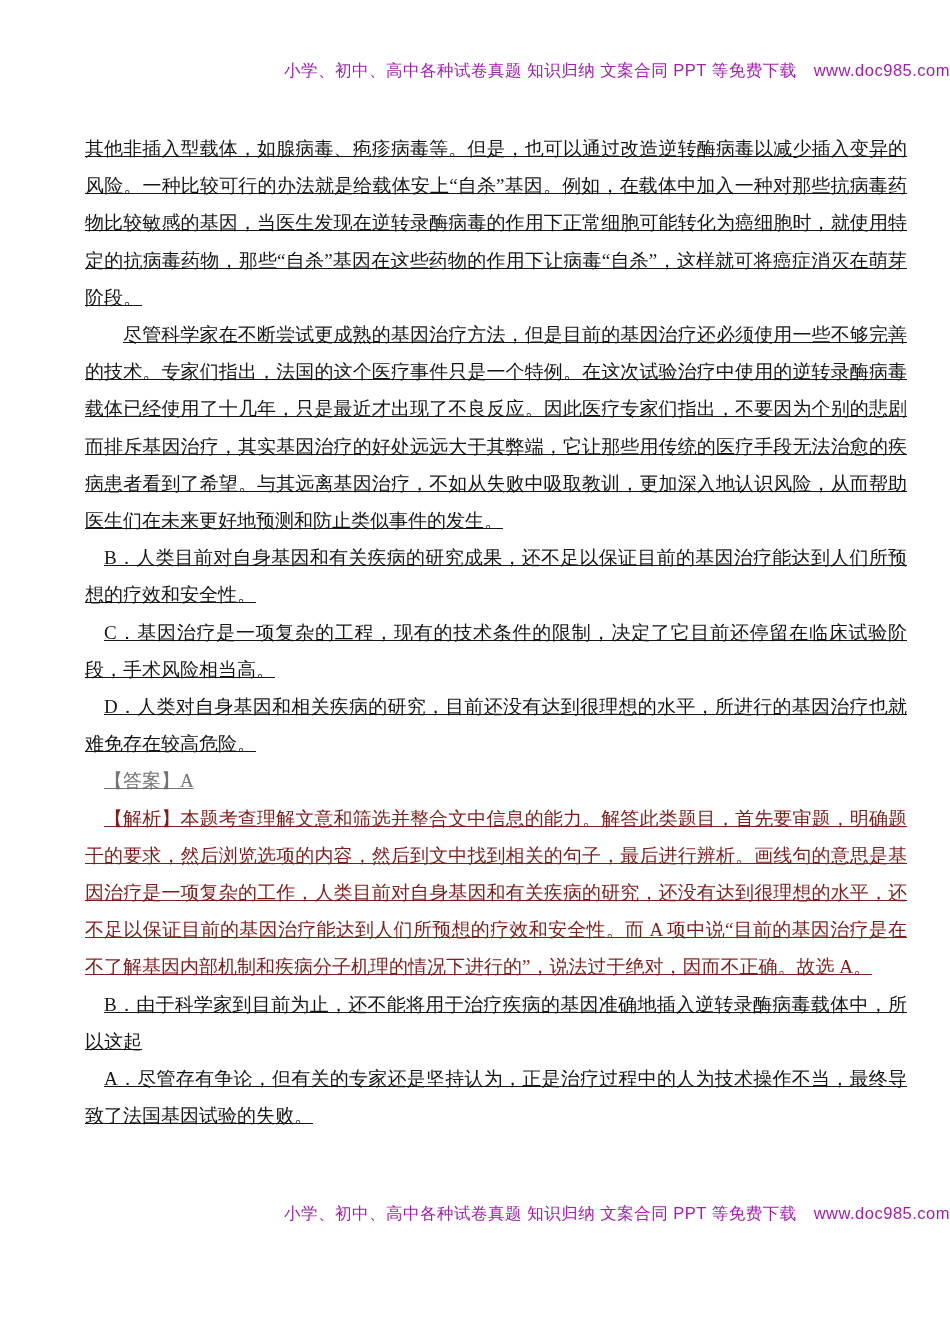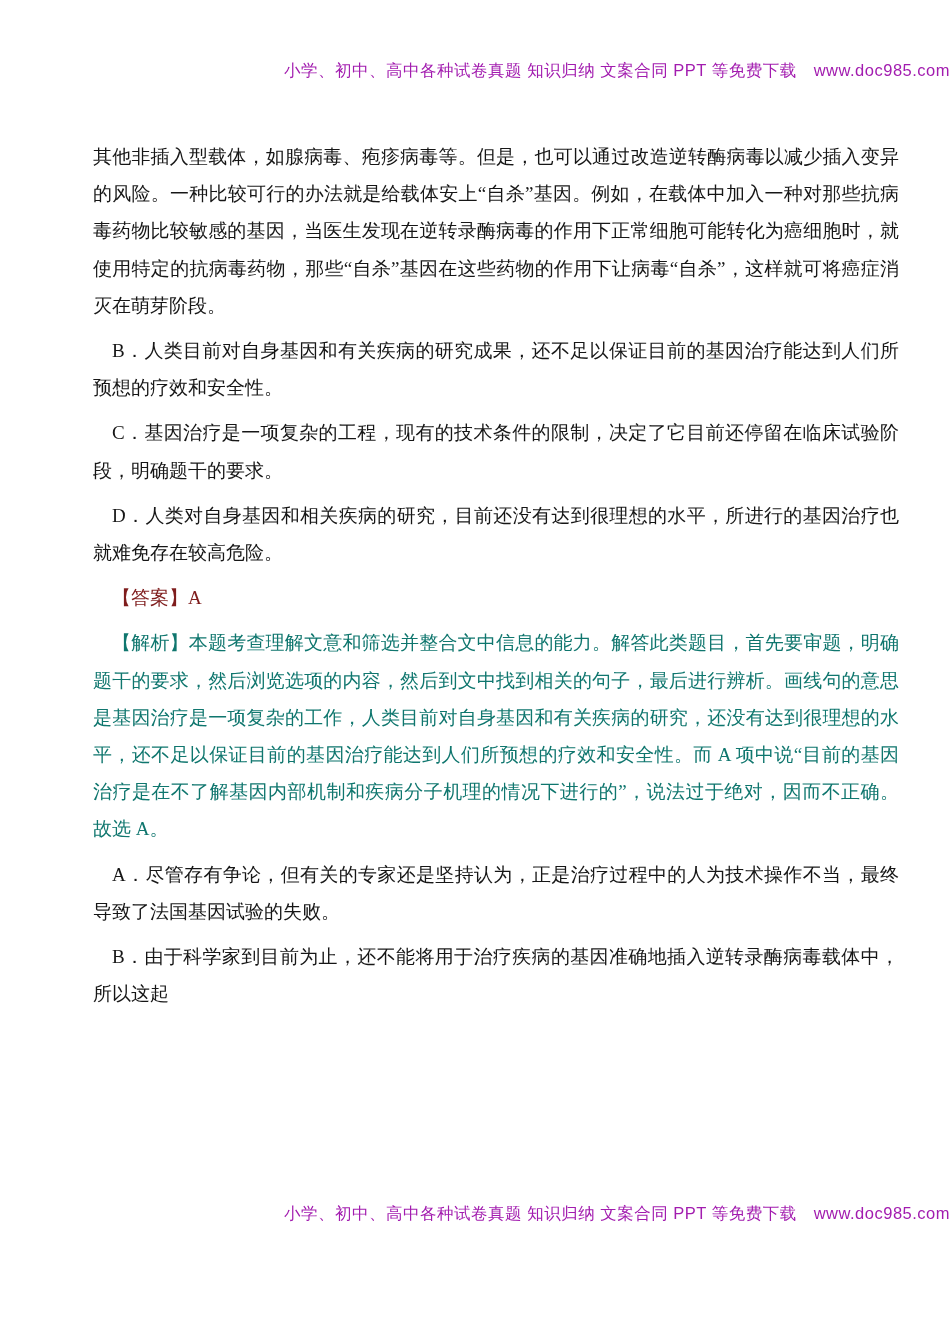"其他非插入型载体，如腺病毒、疱疹病毒等。但是，也可以通过改造逆转酶病毒以减少插入" .para { margin: 8px -> 0; text-decoration: none -> underline }
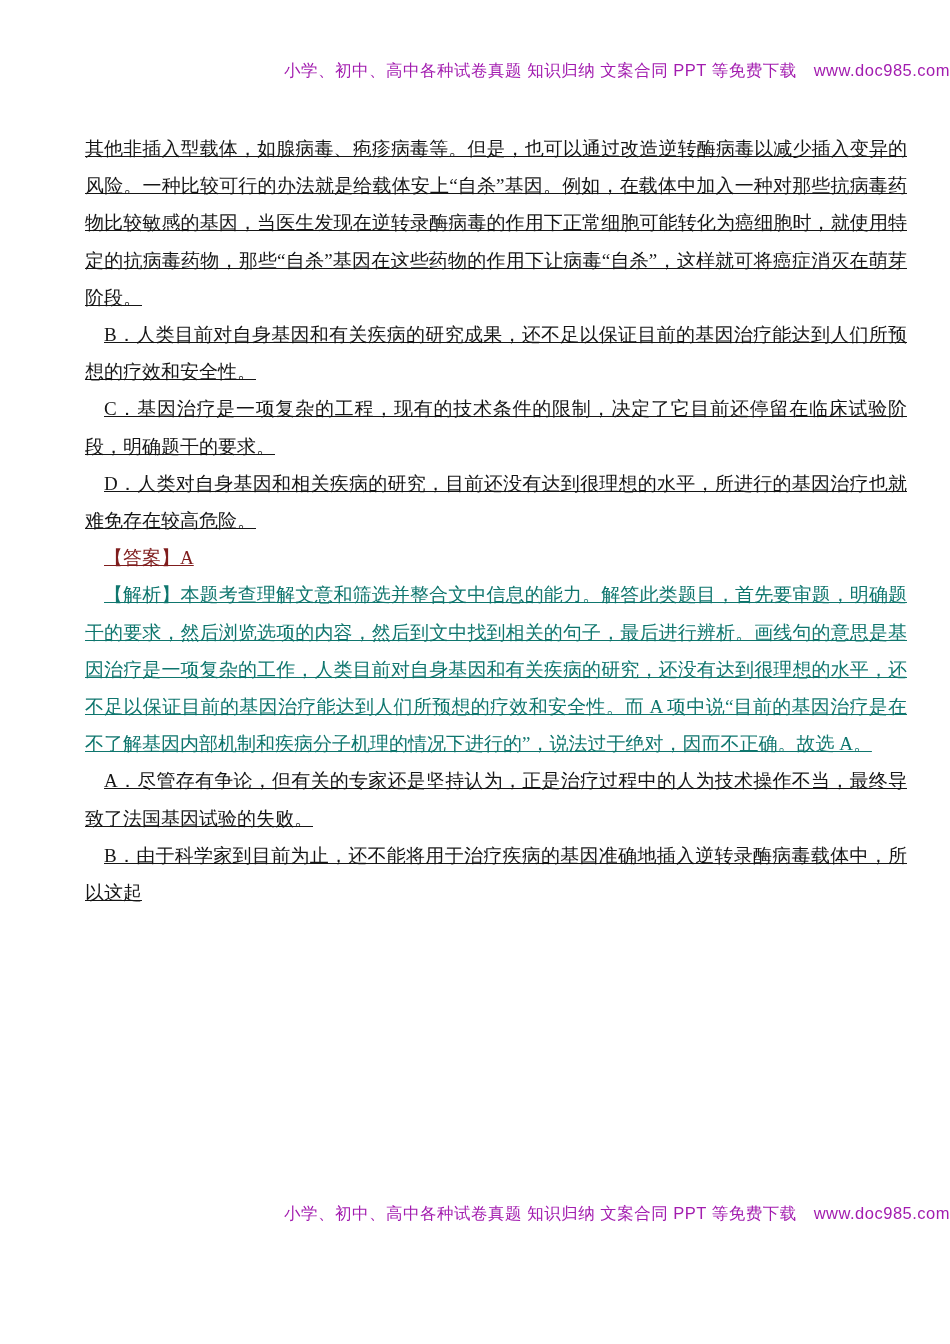"尽管科学家在不断尝试更成熟的基因治疗方法，但是目前的基因治疗还必须使用一些不够完" p.para { html: none -> <p>尽管科学家在不断尝试更成熟的基因治疗方法，但是目前的基因治疗还必须使用一些不够完善的技术。专家们指出，法国的这个医疗事件只是一个特例。在这次试验治疗中使用的逆转录酶病毒载体已经使用了十几年，只是最近才出现了不良反应。因此医疗专家们指出，不要因为个别的悲剧而排斥基因治疗，其实基因治疗的好处远远大于其弊端，它让那些用传统的医疗手段无法治愈的疾病患者看到了希望。与其远离基因治疗，不如从失败中吸取教训，更加深入地认识风险，从而帮助医生们在未来更好地预测和防止类似事件的发生。</p> }
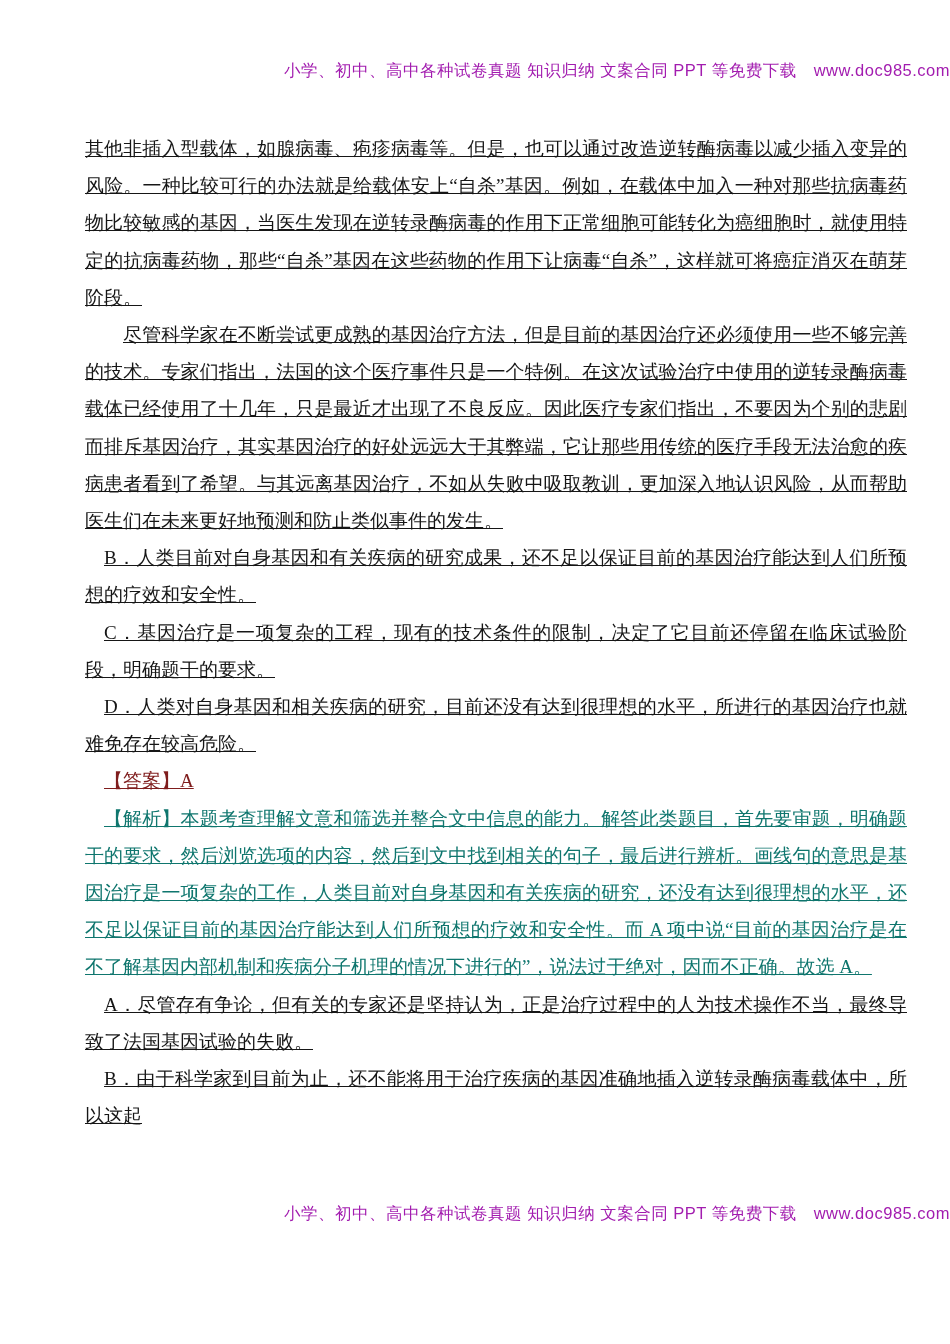"C．基因治疗是一项复杂的工程，现有的技术条件的限制，决定了它目前还停留在临床试验" p.para { text: 明确题干的要求 -> 手术风险相当高 }
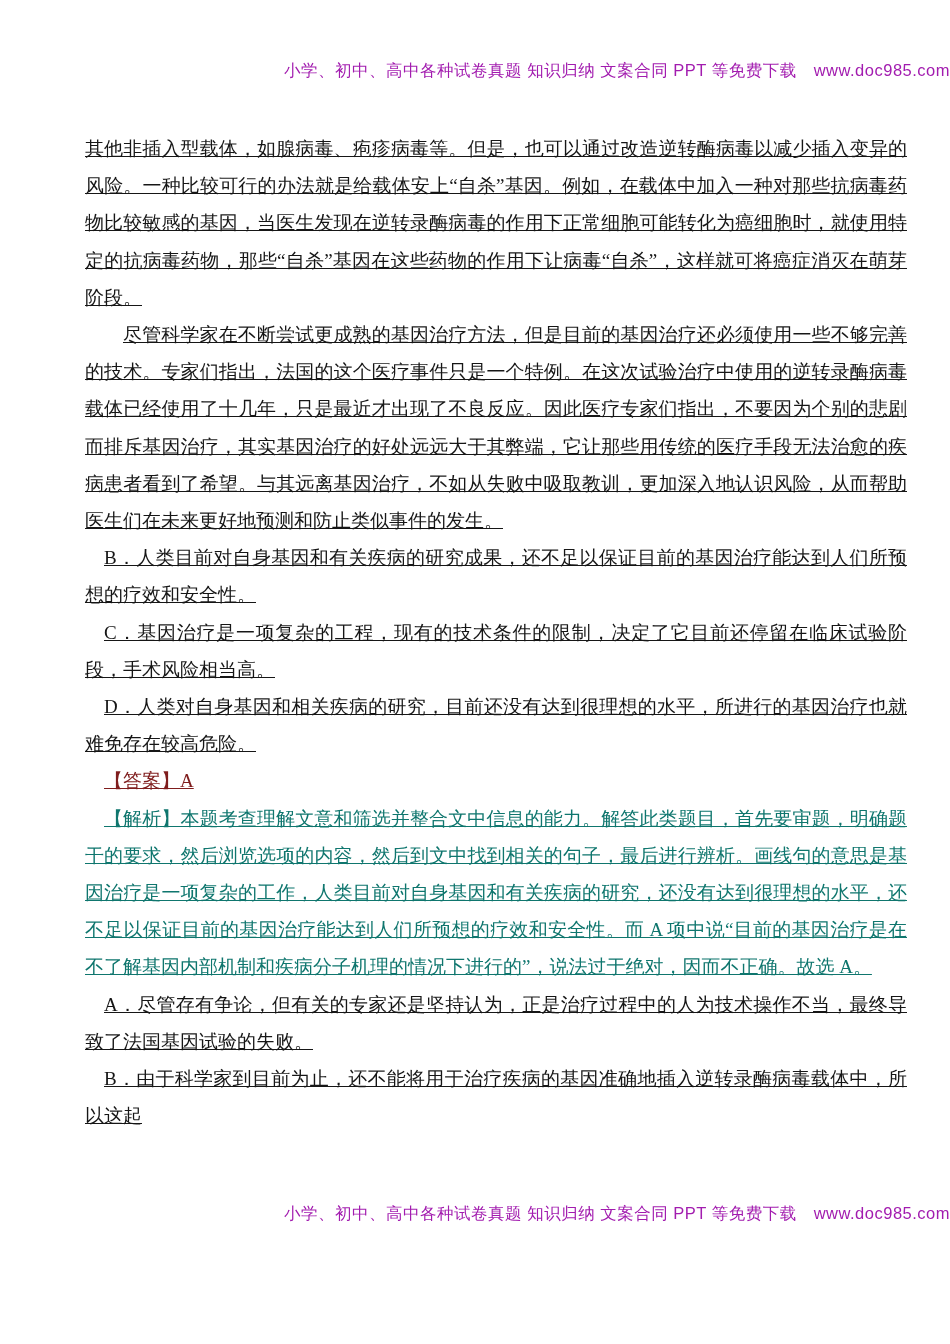"【答案】A" p.para { color: #7f1d1d -> #737373 }
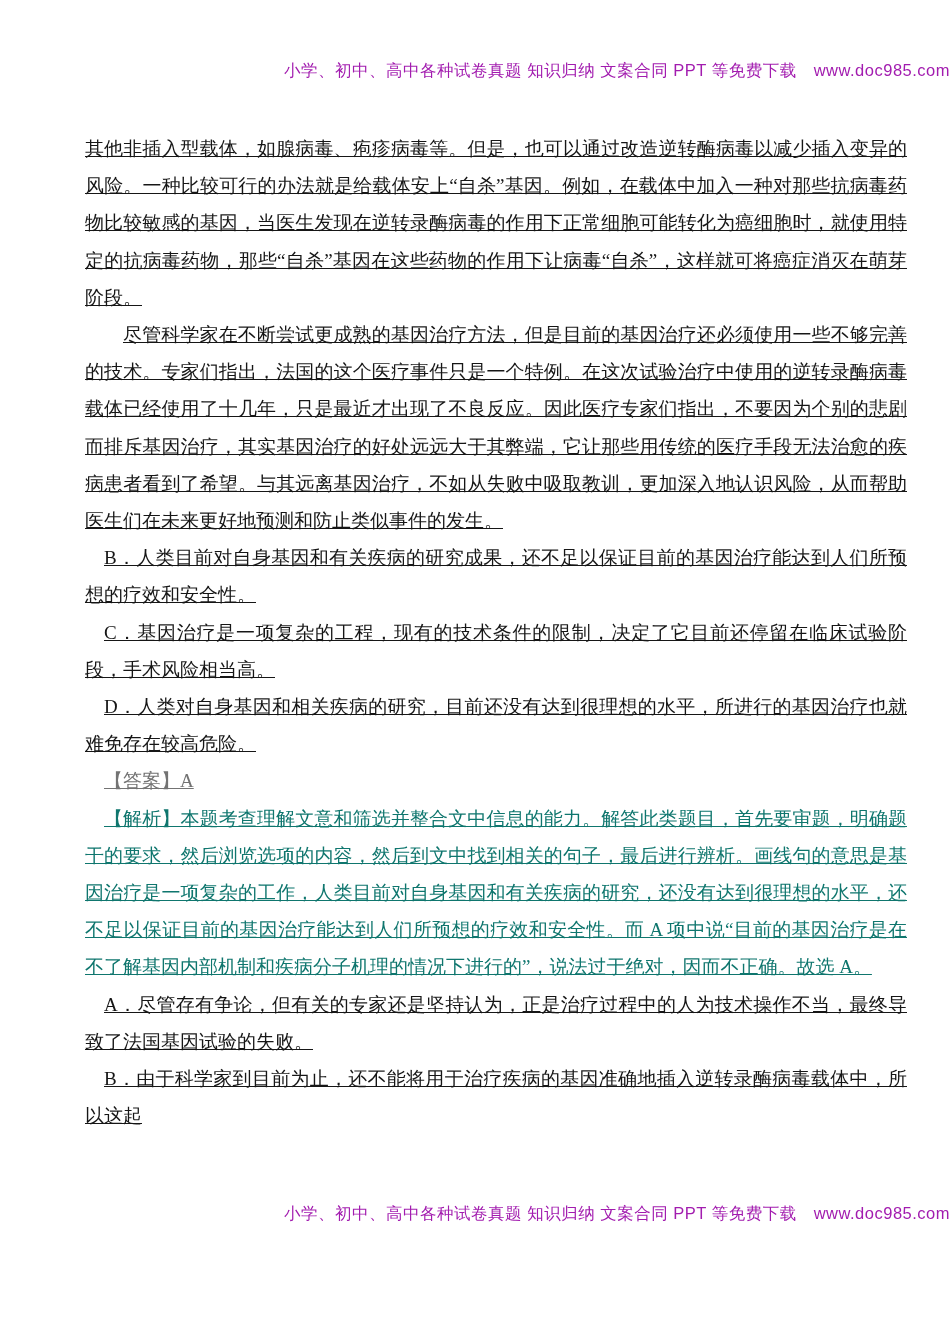"【解析】本题考查理解文意和筛选并整合文中信息的能力。解答此类题目，首先要审题，明" p.para { color: #0f766e -> #7f1d1d }
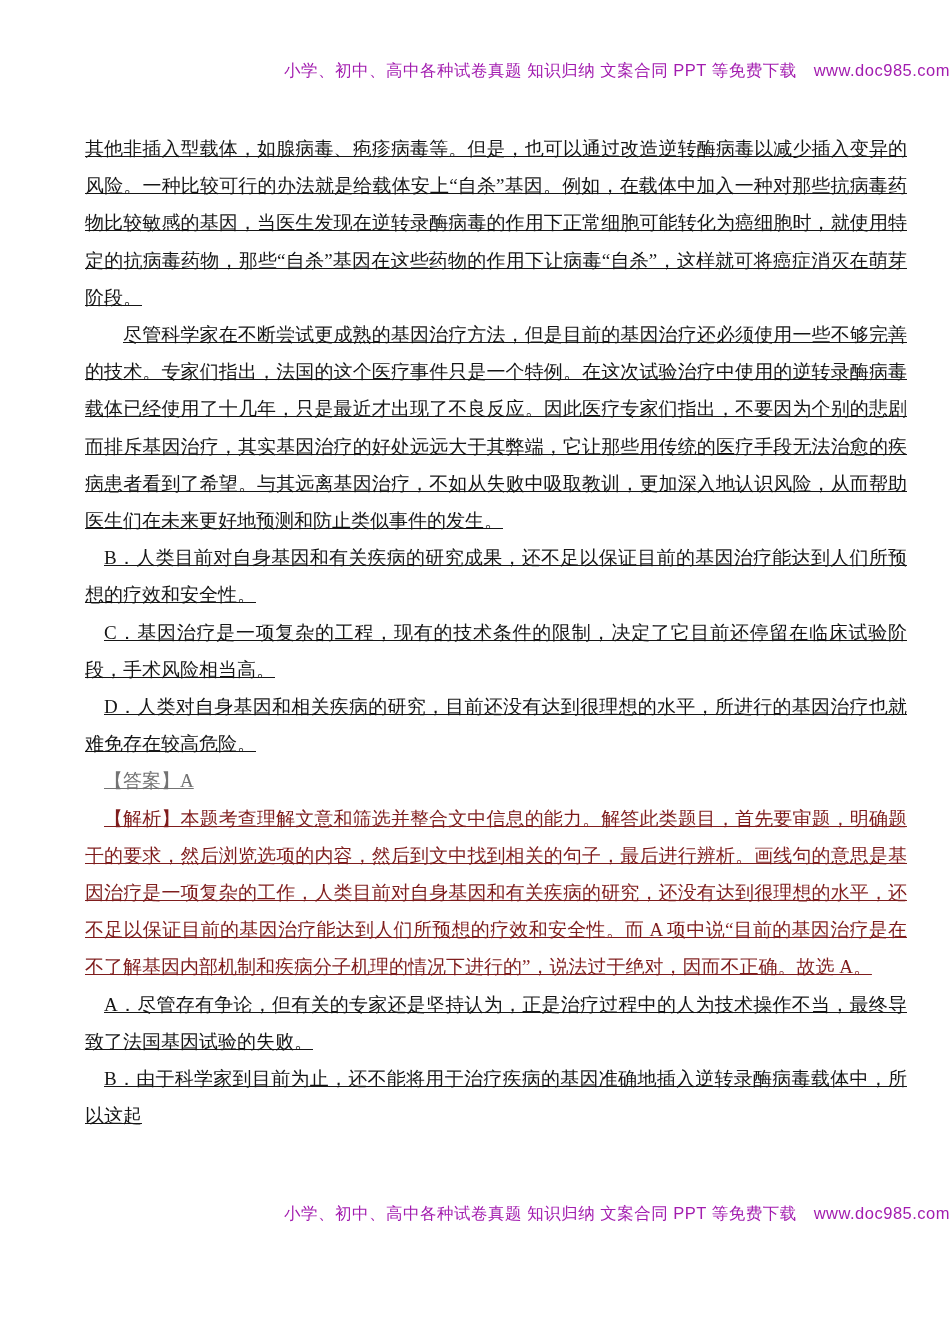"A．尽管存有争论，但有关的专家还是坚持认为，正是治疗过程中的人为技术操作不当，最" p.para { order: before "B．由于科学家到目前为止，还不能将用于治疗疾病的基因准确地插入逆转录酶病毒载体中" -> after "B．由于科学家到目前为止，还不能将用于治疗疾病的基因准确地插入逆转录酶病毒载体中" }
